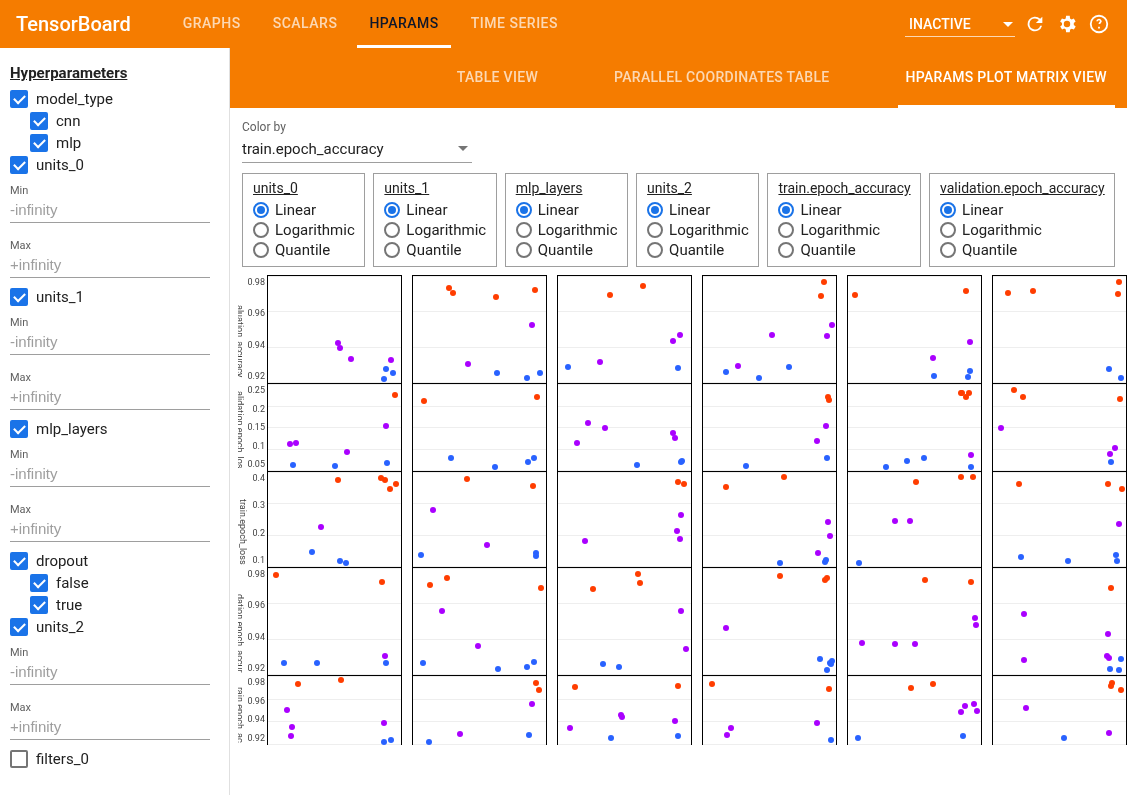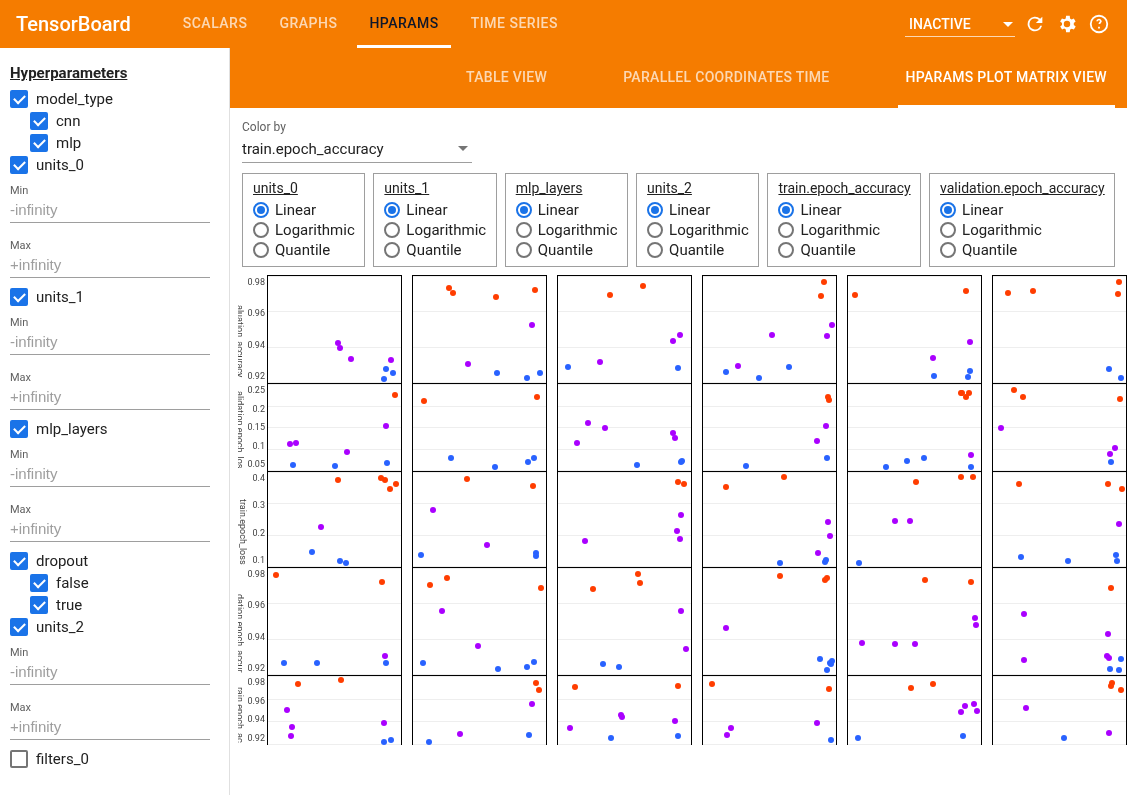"SCALARS" div.tab { order: before "GRAPHS" -> after "GRAPHS" }
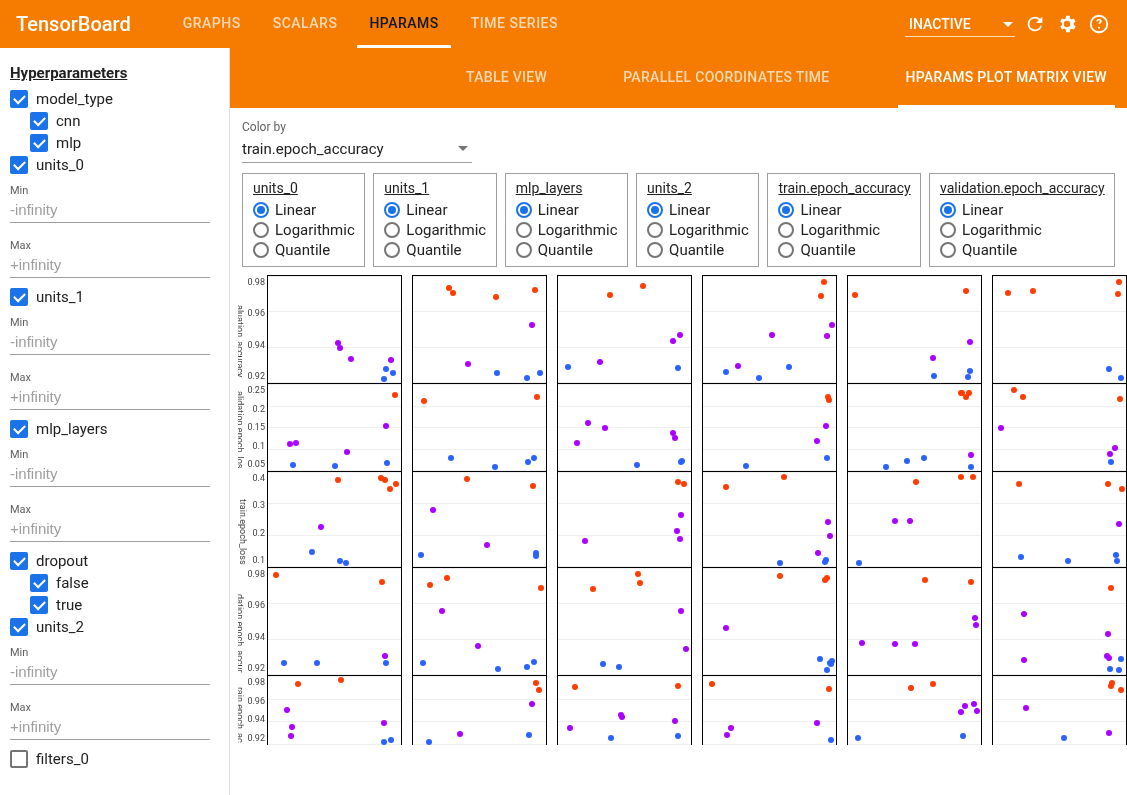"PARALLEL COORDINATES TIME" div.subtab { text: TIME -> TABLE }
